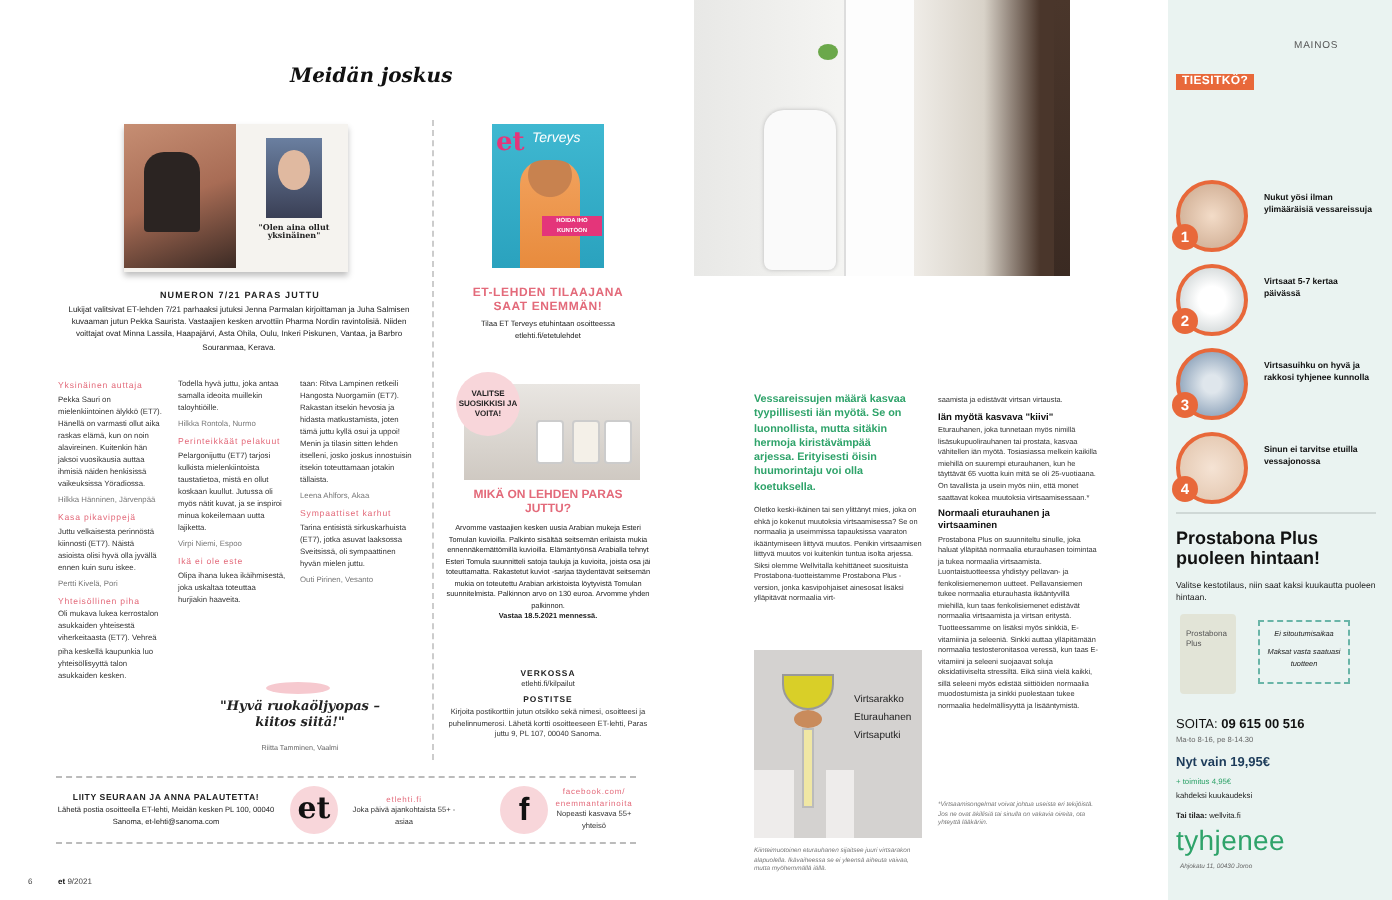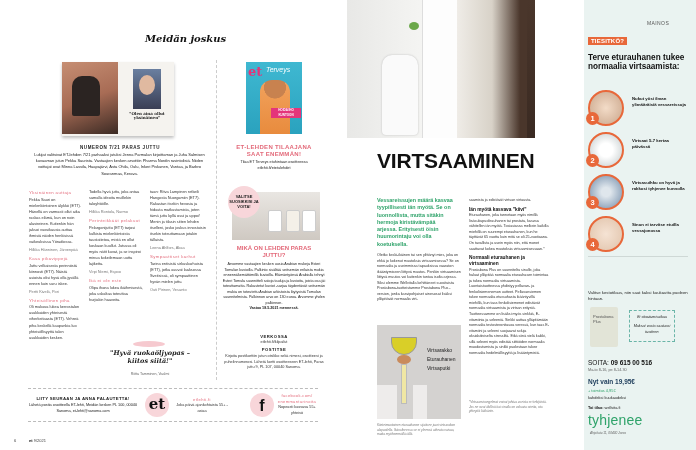"Terve eturauhanen tukee normaalia" div.ad-title { html: <div>Terve eturauhanen tukee normaalia virtsaamista:</div> -> none }
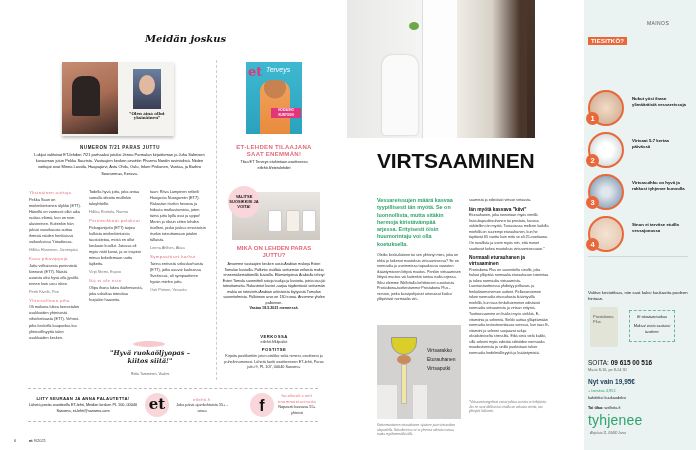"VIRTSAAMINEN" div { html: <div>VIRTSAAMINEN</div> -> none }
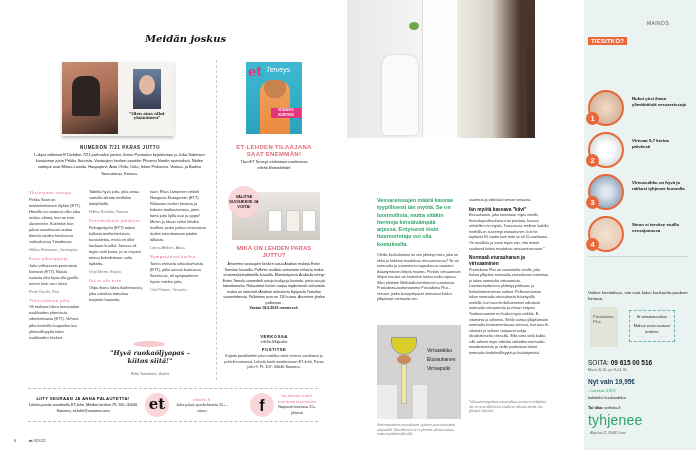"Prostabona Plus puoleen hintaan!" div.offer-h { html: none -> <div>Prostabona Plus puoleen hintaan!</div> }
